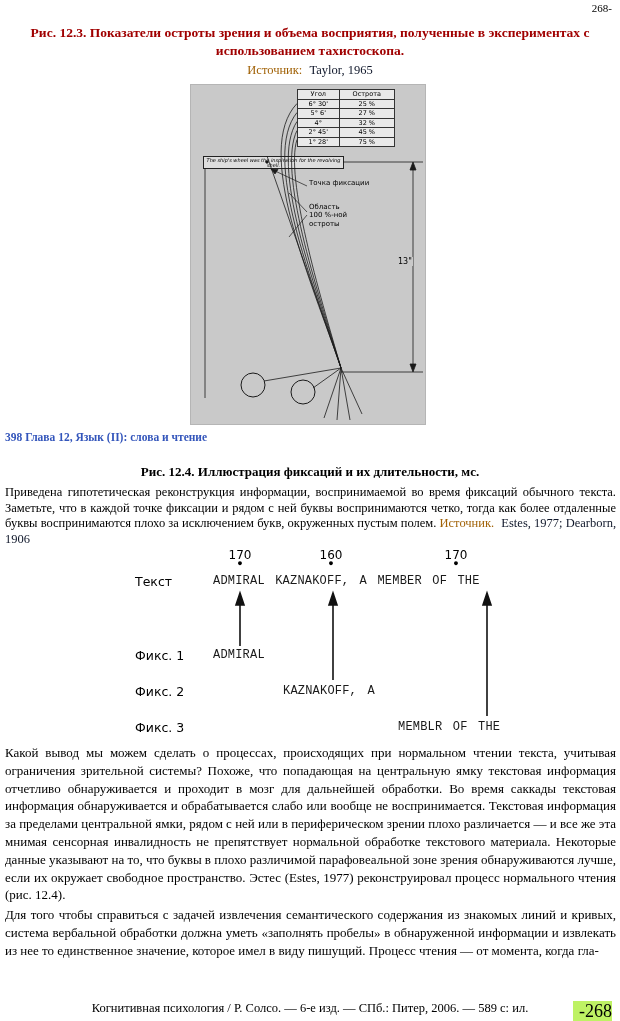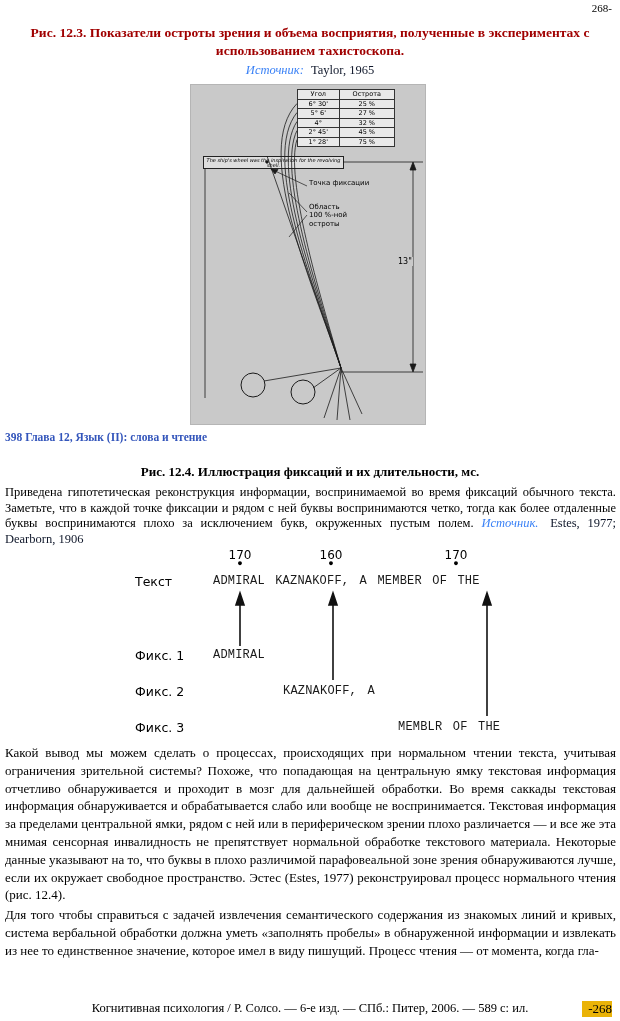"Источник:" .src-label { color: #3b82f6 -> #a16207; font-style: italic -> none }
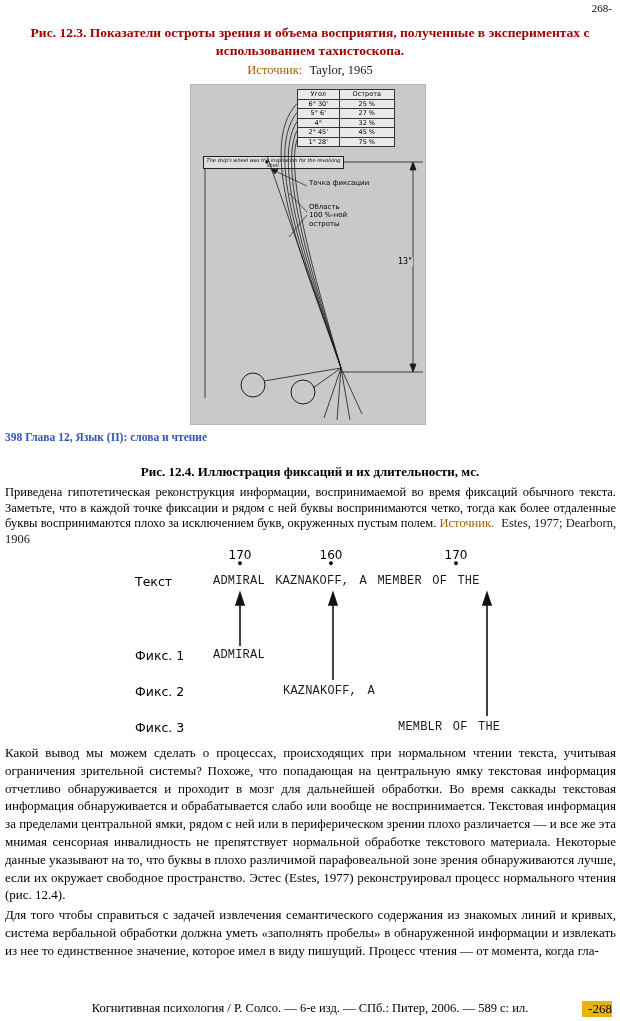"-268" .pagenum-bottom { background: #eab308 -> #bef264; font-size: 13px -> 18px }
